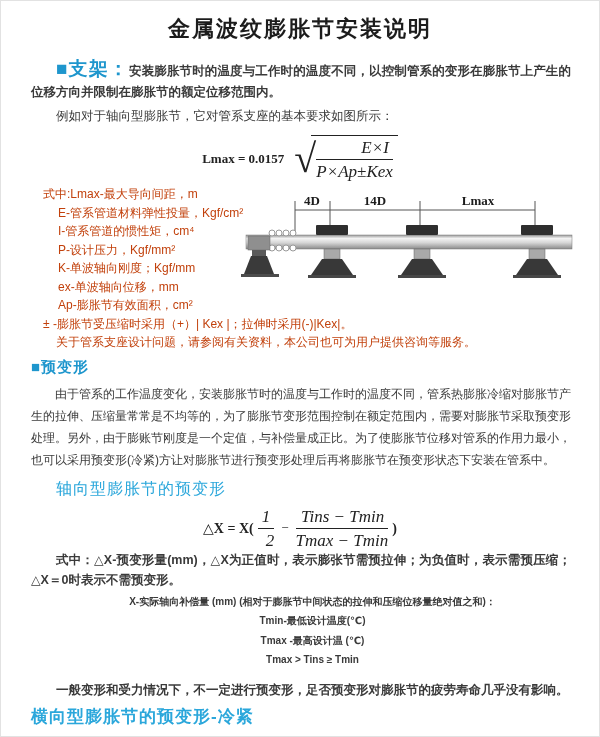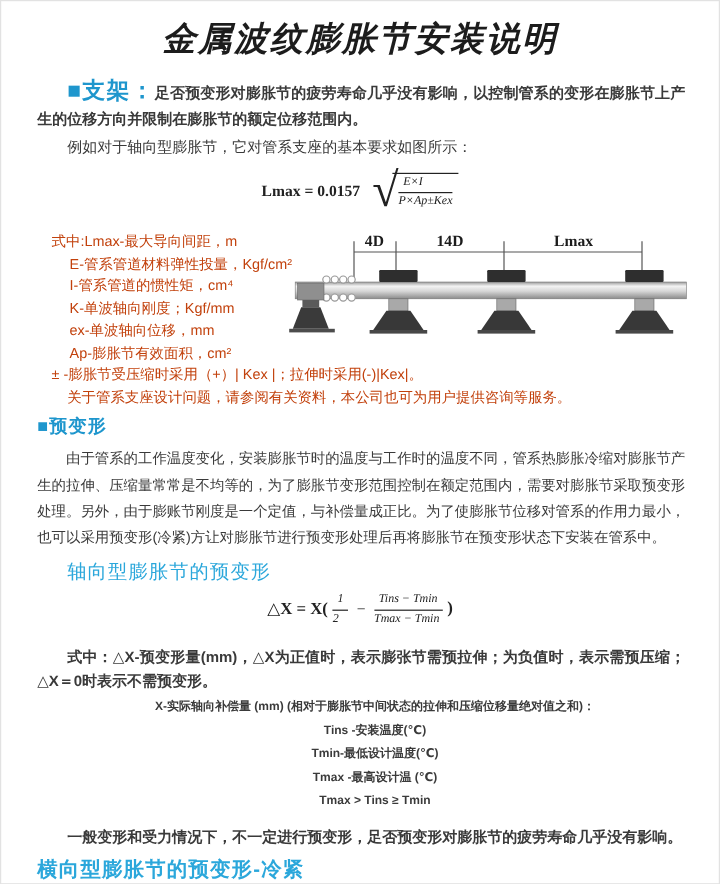"金属波纹膨胀节安装说明" .title { font-size: 28px -> 22px; font-style: italic -> none }
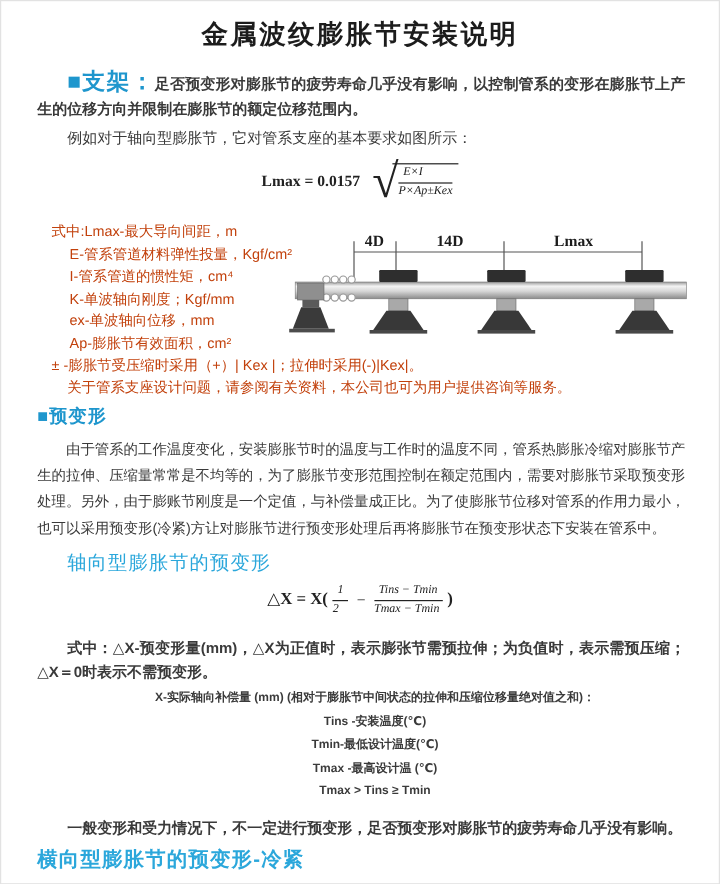"足否预变形对膨胀节的疲劳寿命几乎没有影响，以控制管系的变形在膨胀节上产生的位移方" span { text: 足否预变形对膨胀节的疲劳寿命几乎没有影响 -> 安装膨胀节时的温度与工作时的温度不同 }
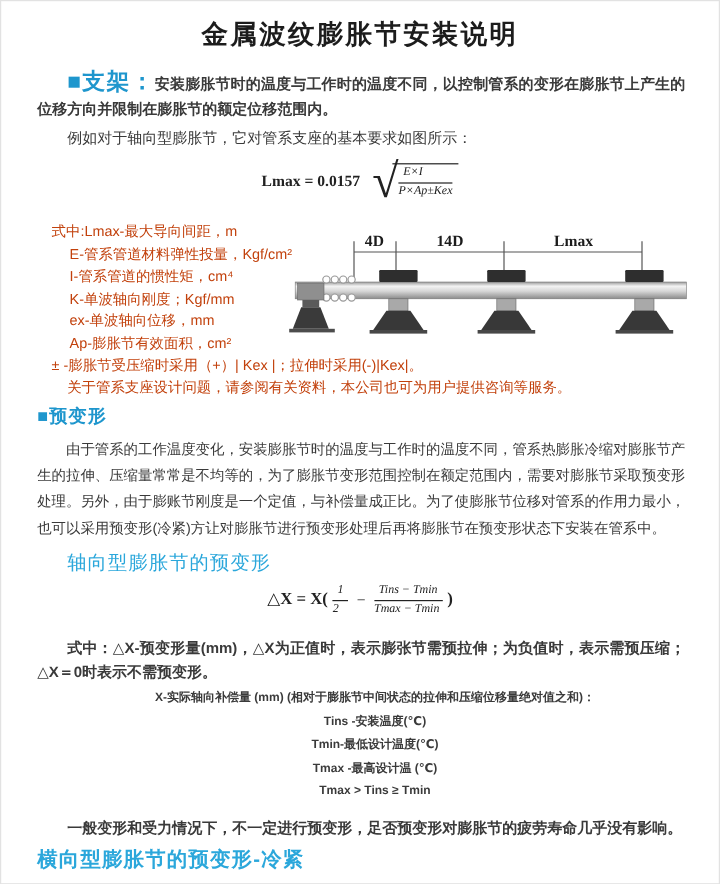"E×I" .vfrac { font-size: 10px -> 17px; text-align: left -> right }
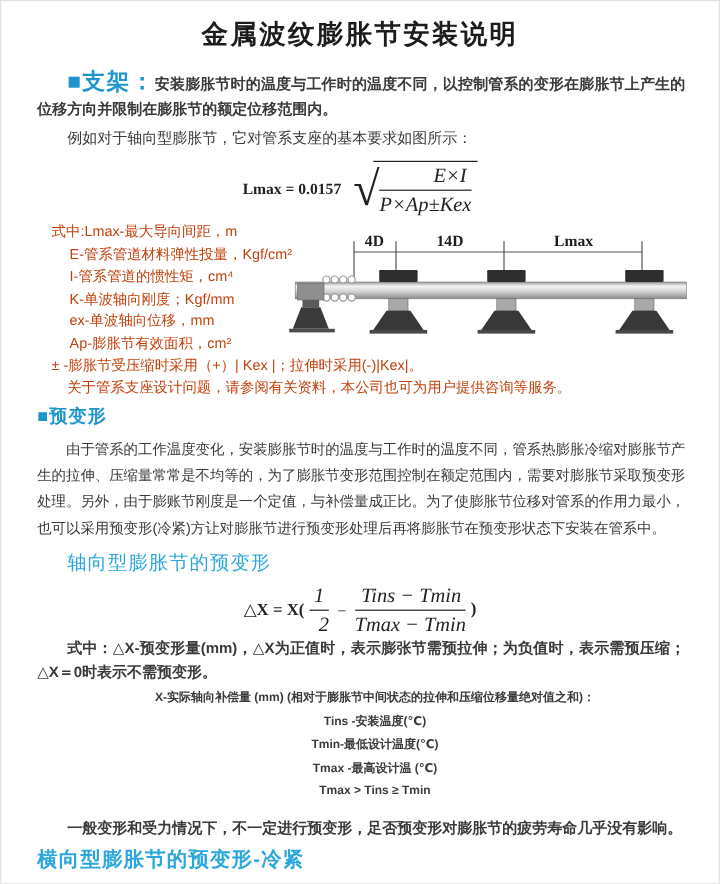"P-设计压力，Kgf/mm²" div.sub { html: none -> <div>P-设计压力，Kgf/mm²</div> }
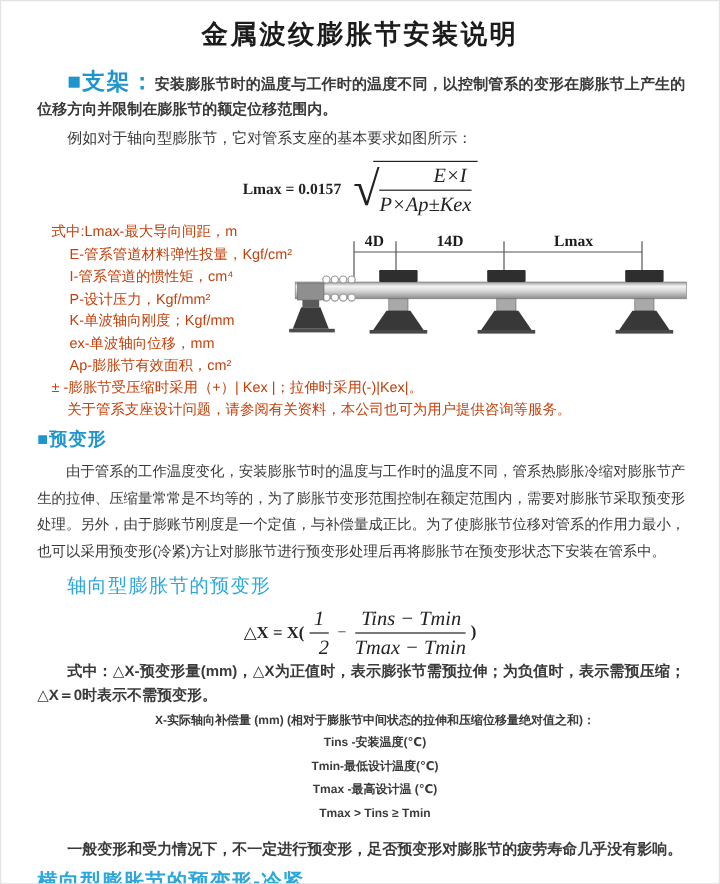"Tins -安装温度(℃)" div { html: <div>Tins -安装温度(℃)</div> -> none }
